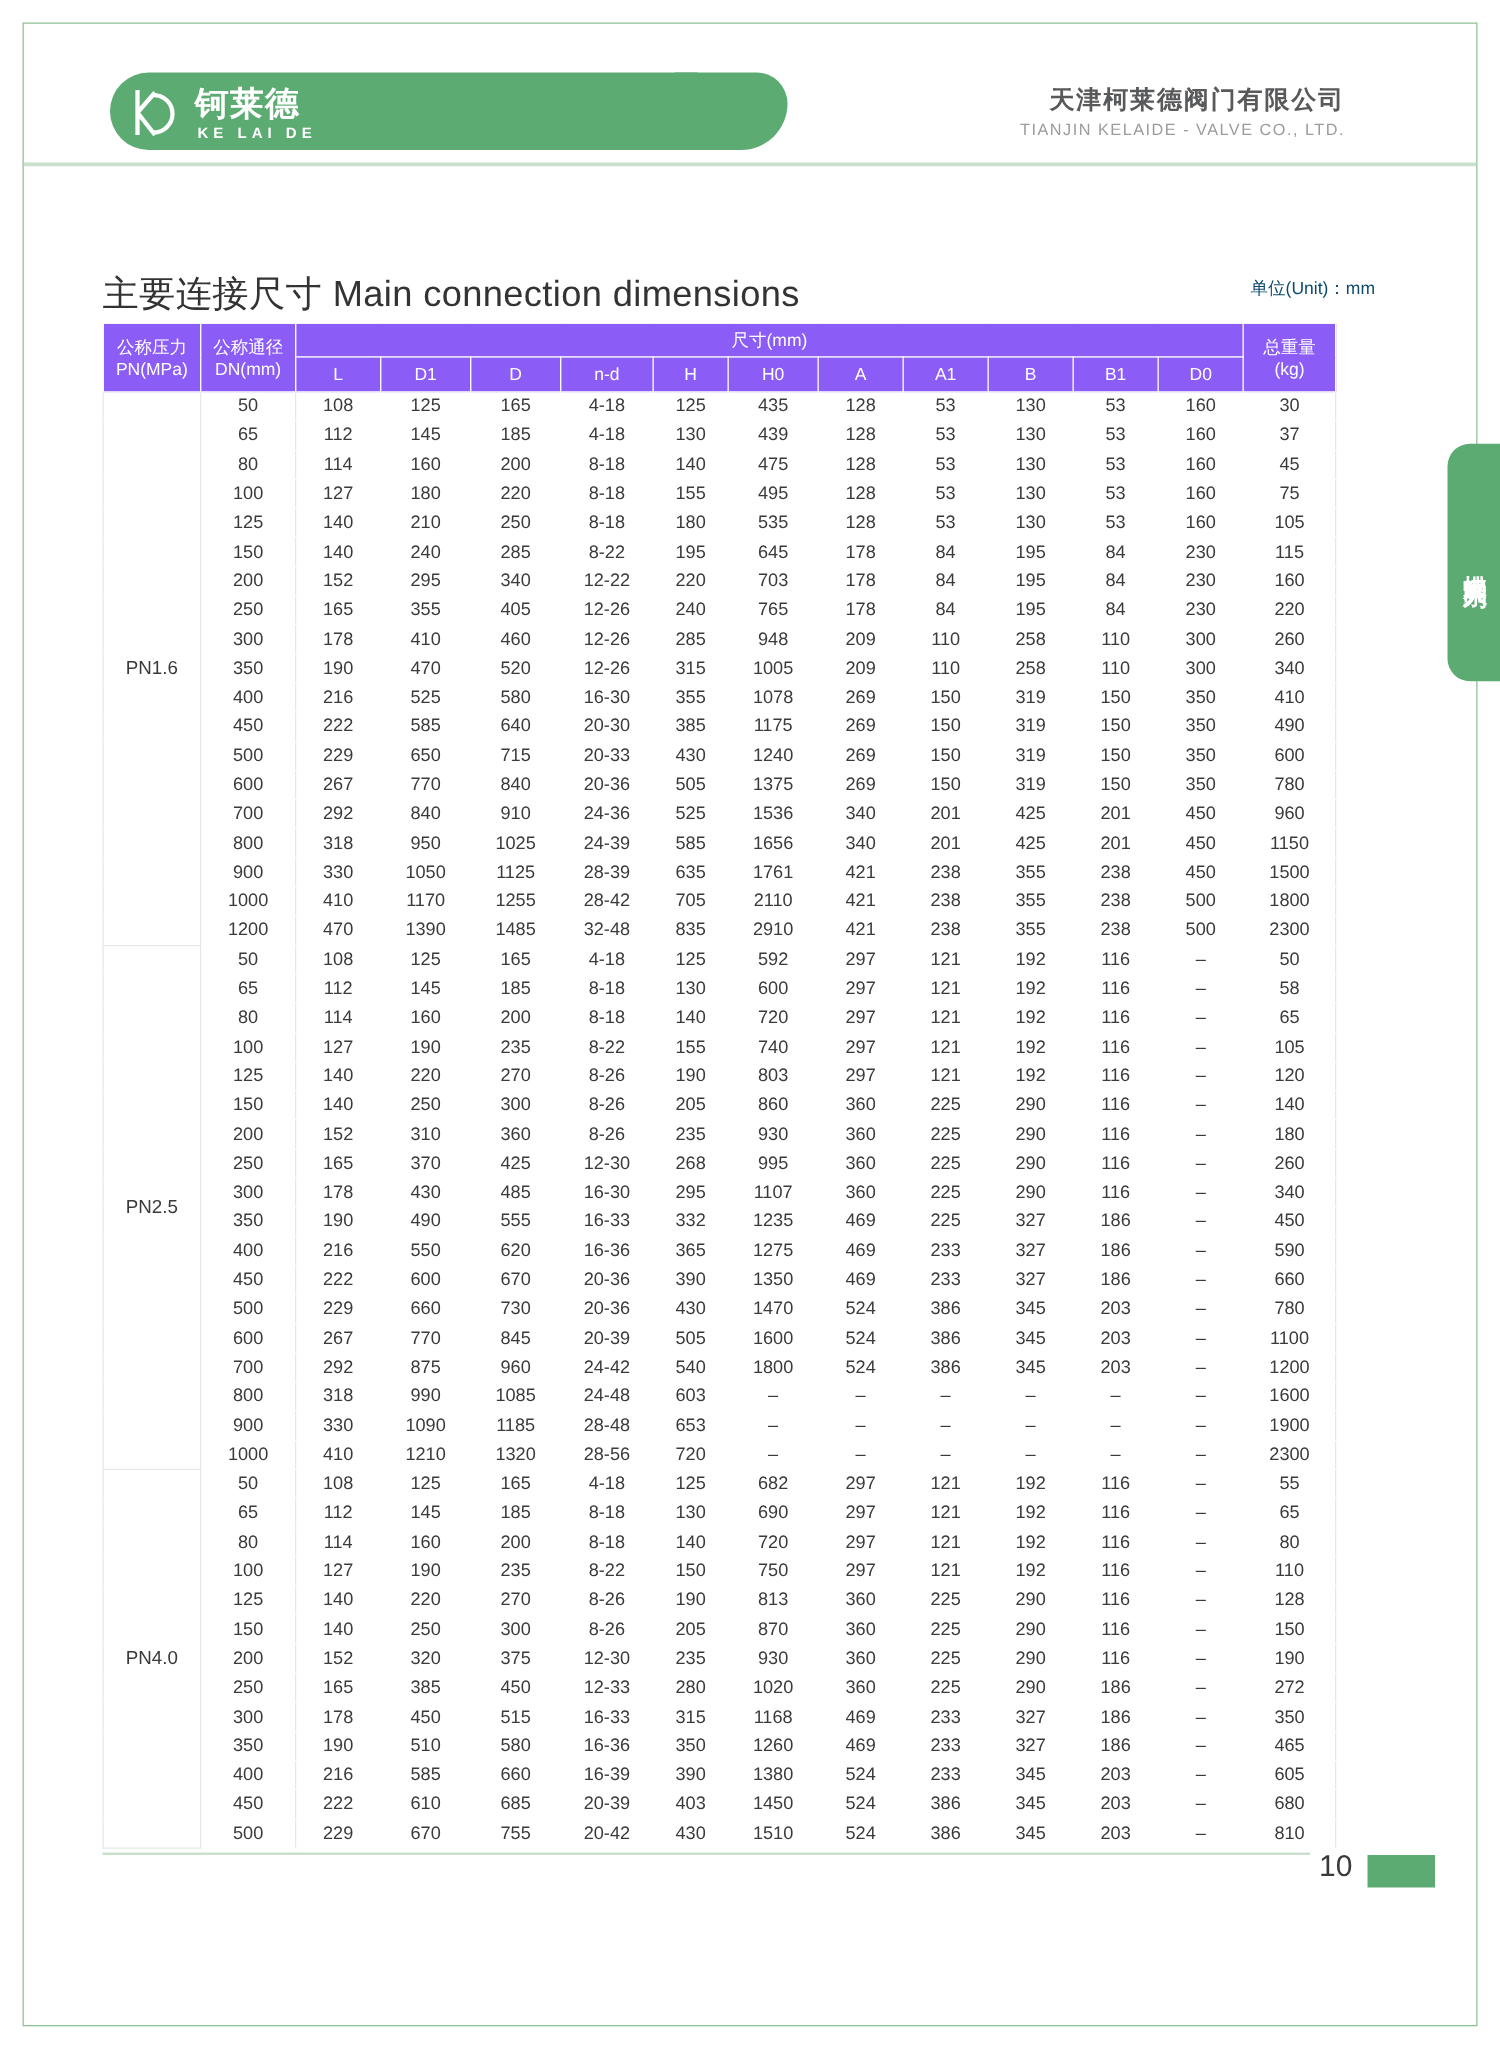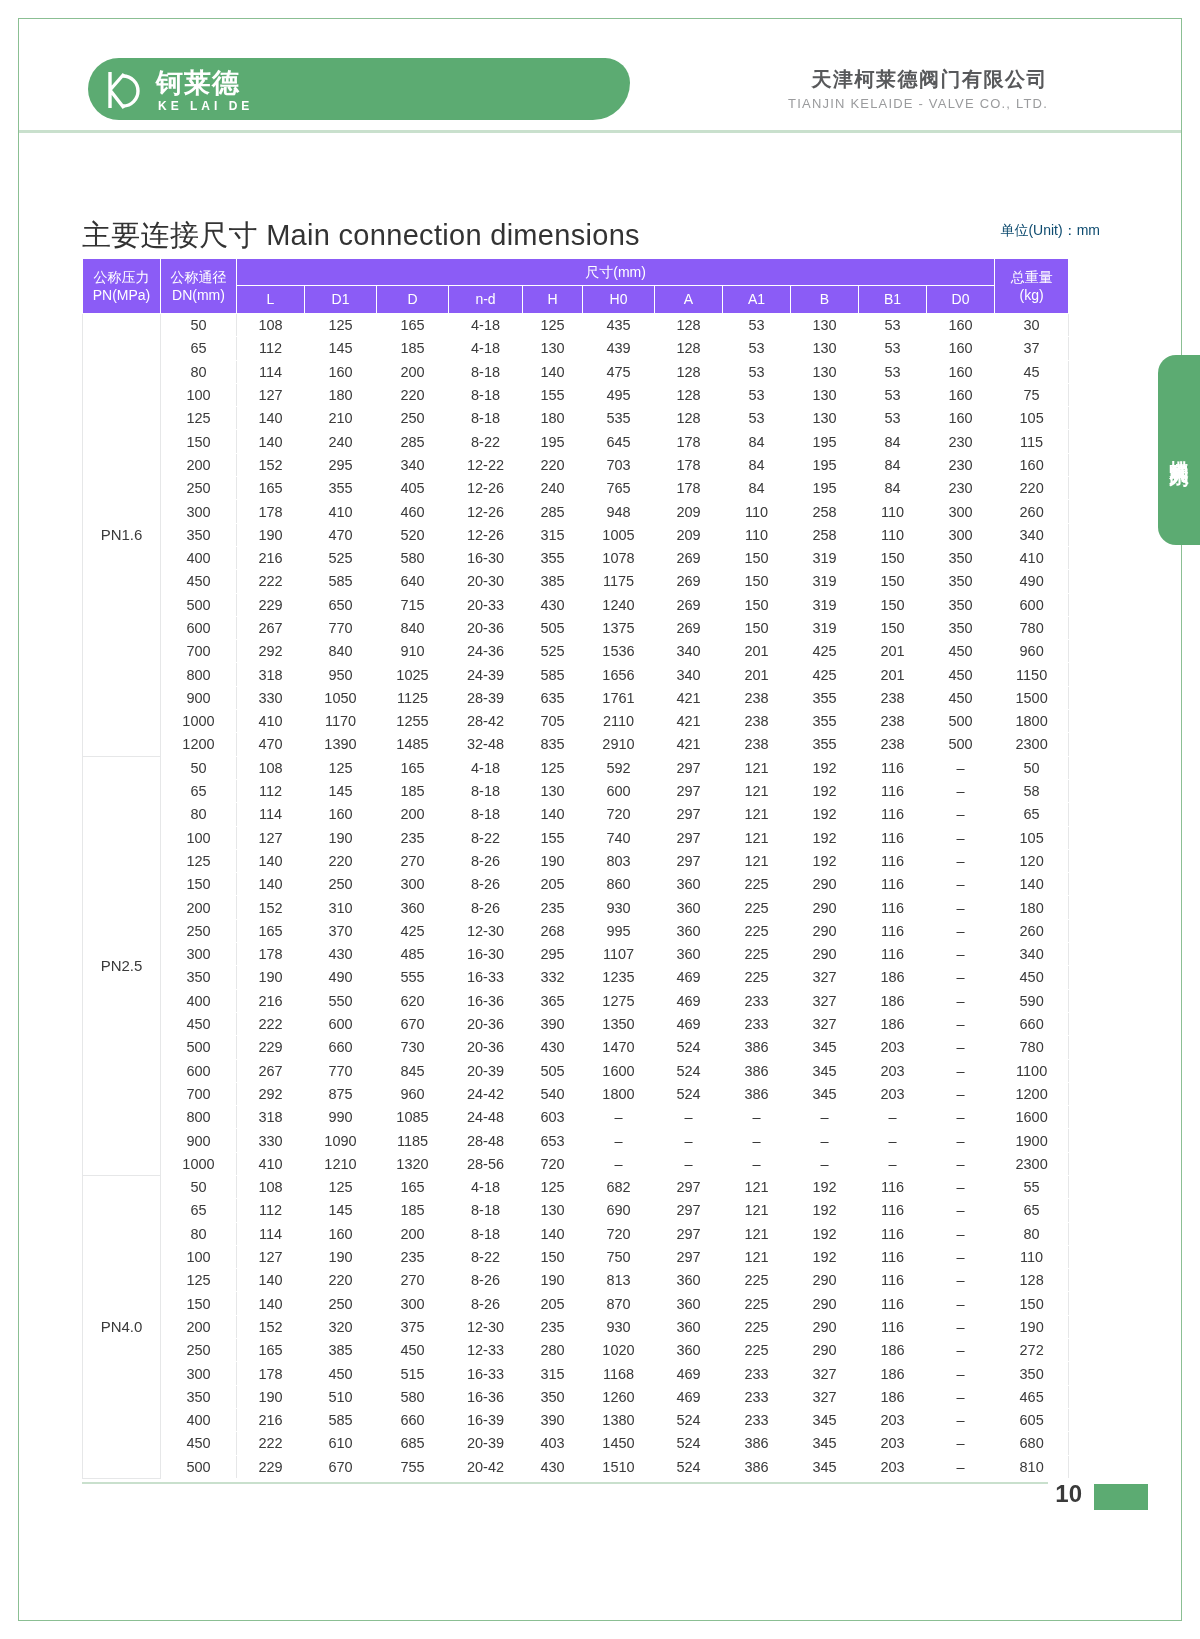"钶莱德" .header { padding-left: none -> 28px }
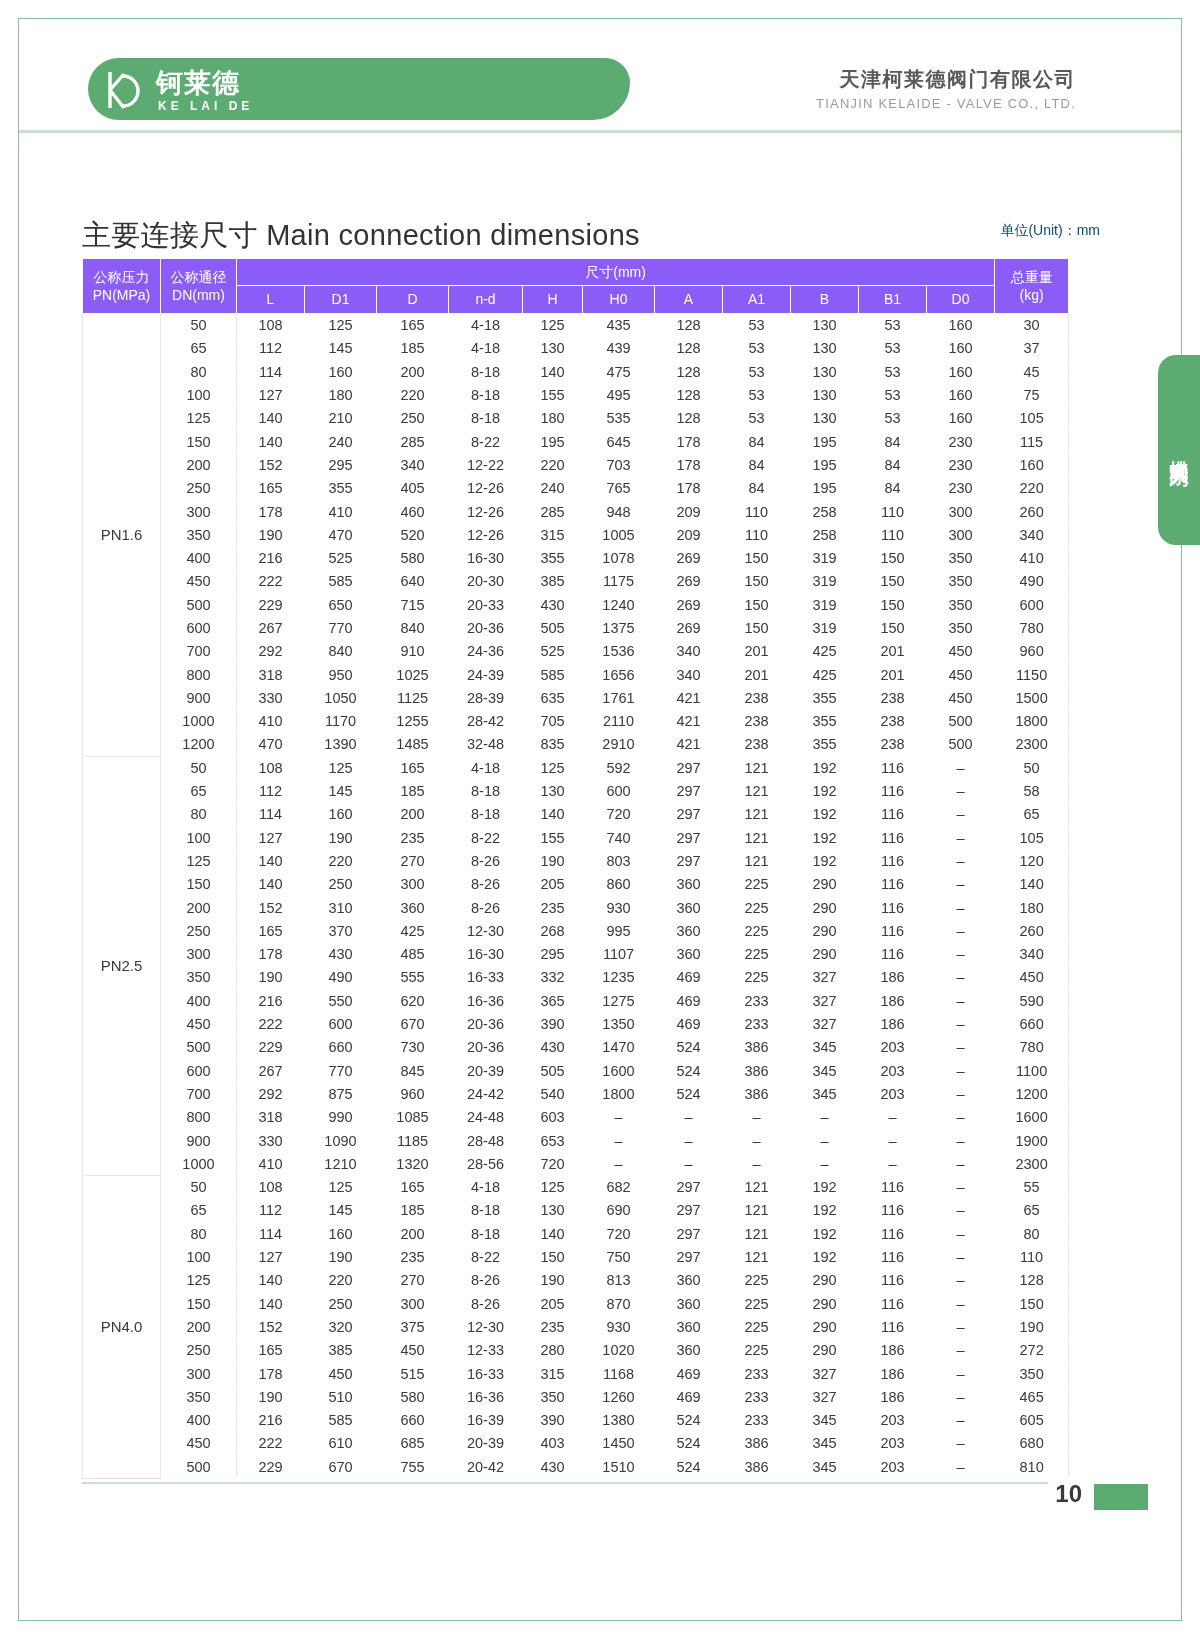"10" .page-no { font-weight: bold -> normal }
